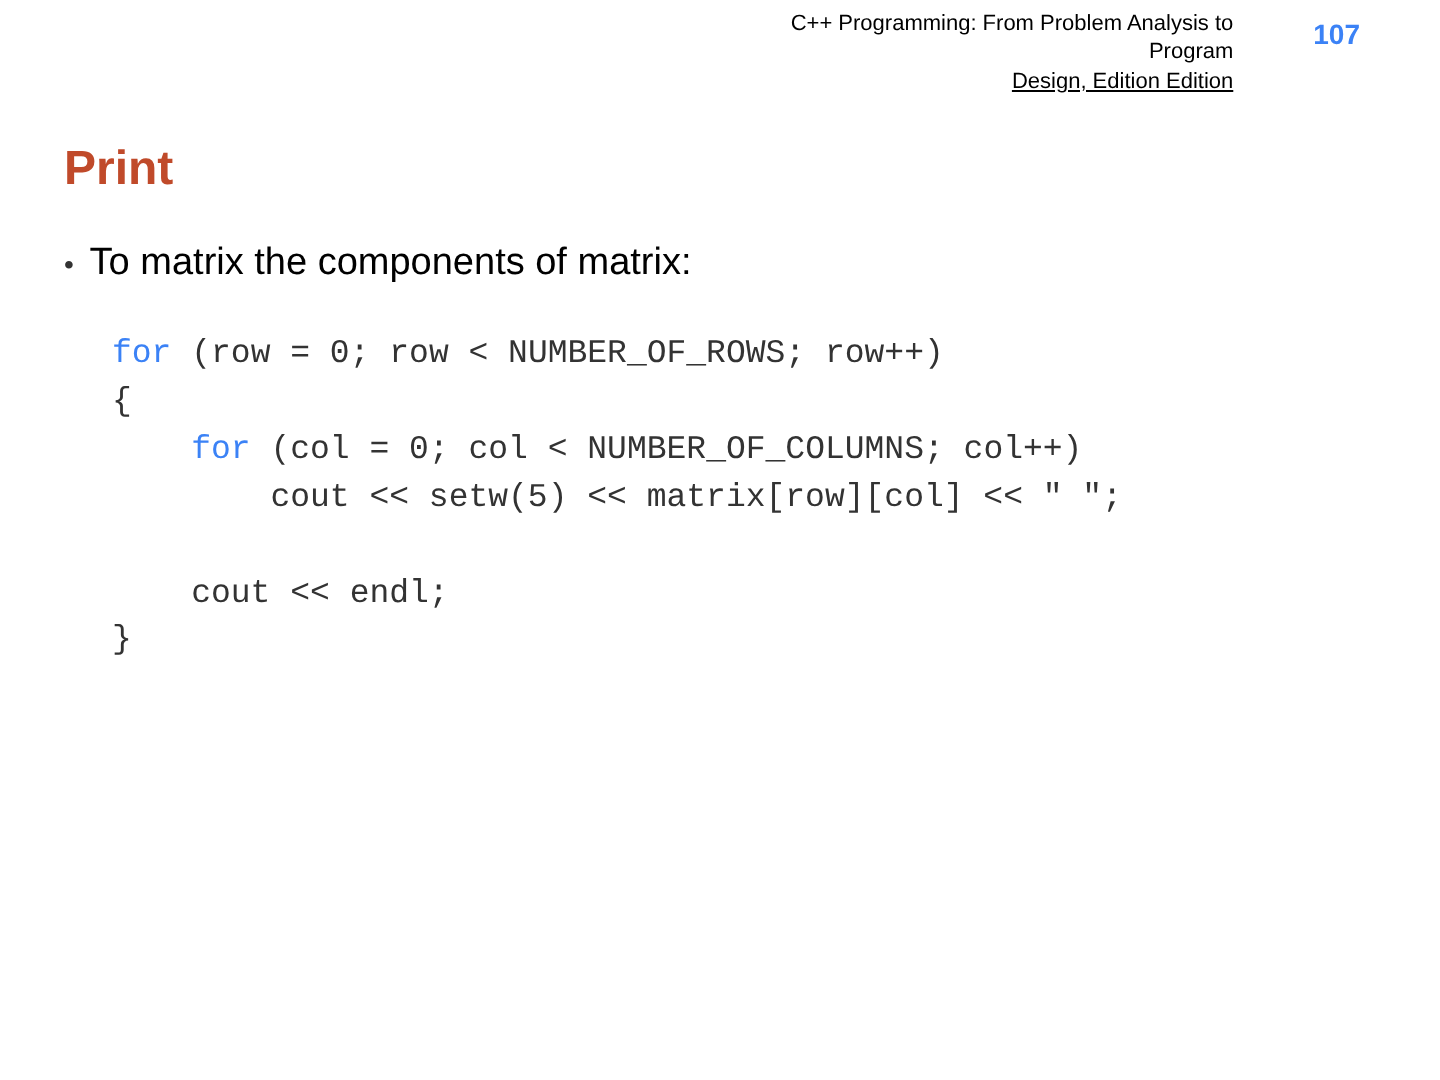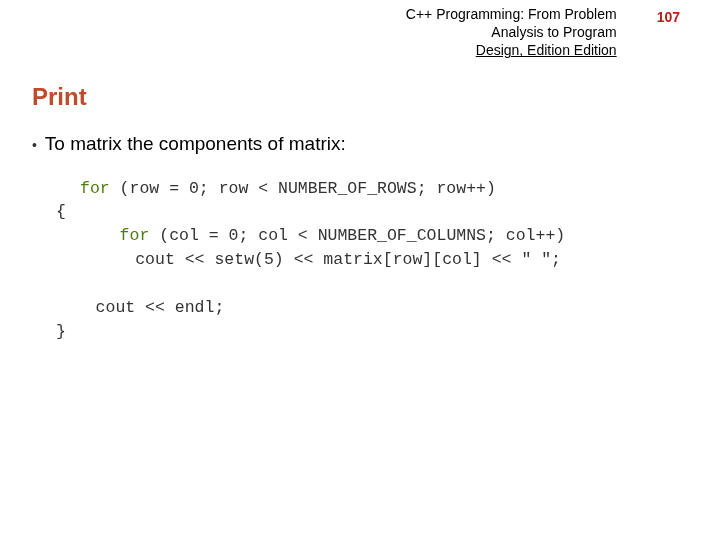"C++ Programming: From Problem Analysis" .header-title { font-size: 14px -> 11px }
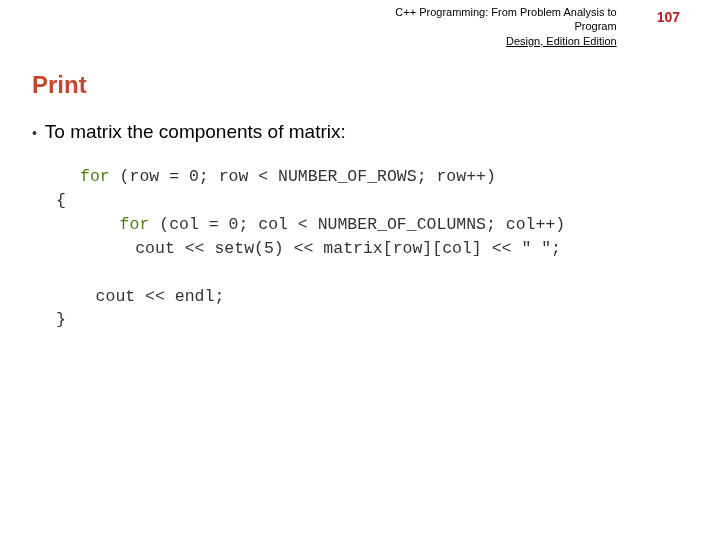"107" .page-num { color: #b91c1c -> #3b82f6 }
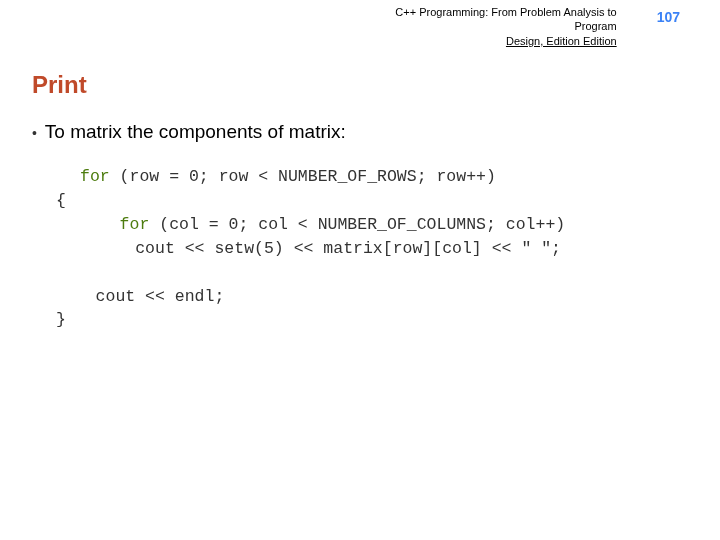"for" .kw { color: #4d7c0f -> #3b82f6; margin-left: 24px -> none }
